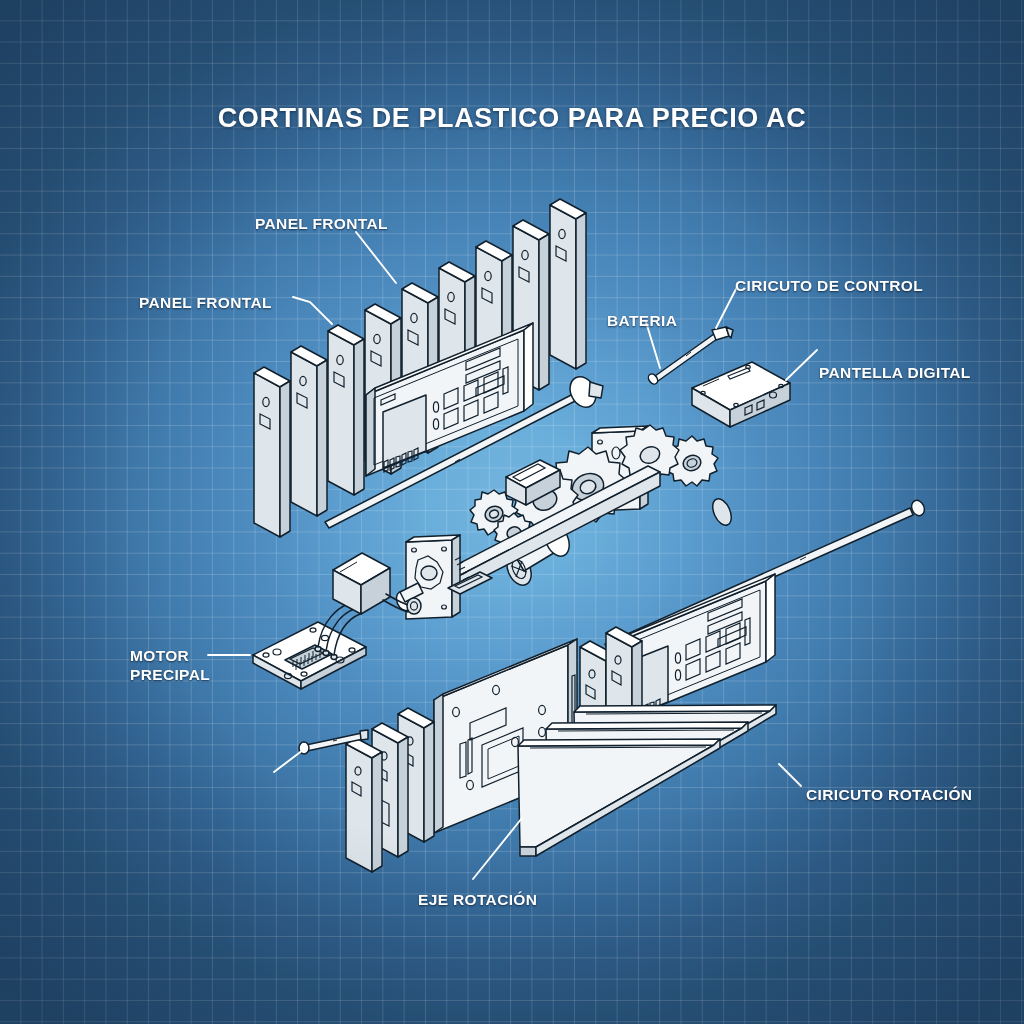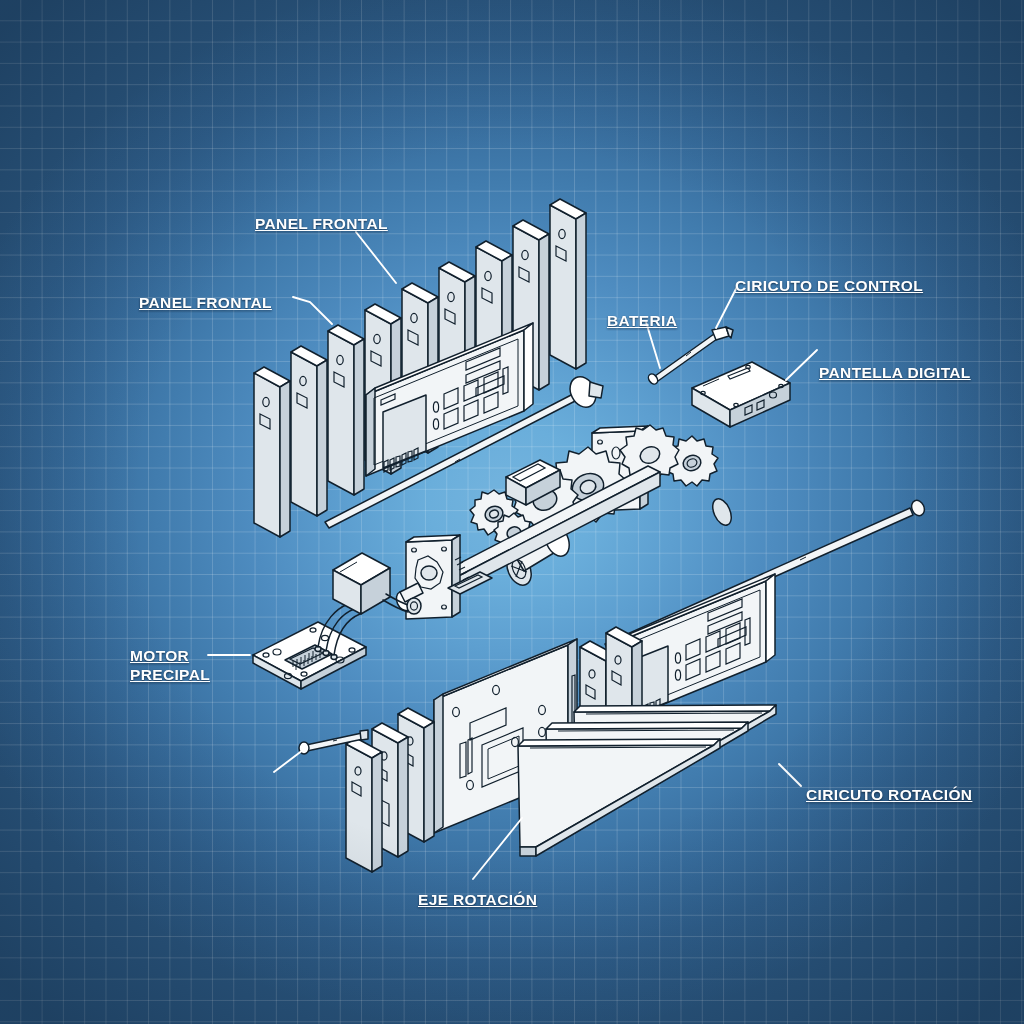"CORTINAS DE PLASTICO PARA PRECIO" div.title { html: none -> <div>CORTINAS DE PLASTICO PARA PRECIO AC</div> }
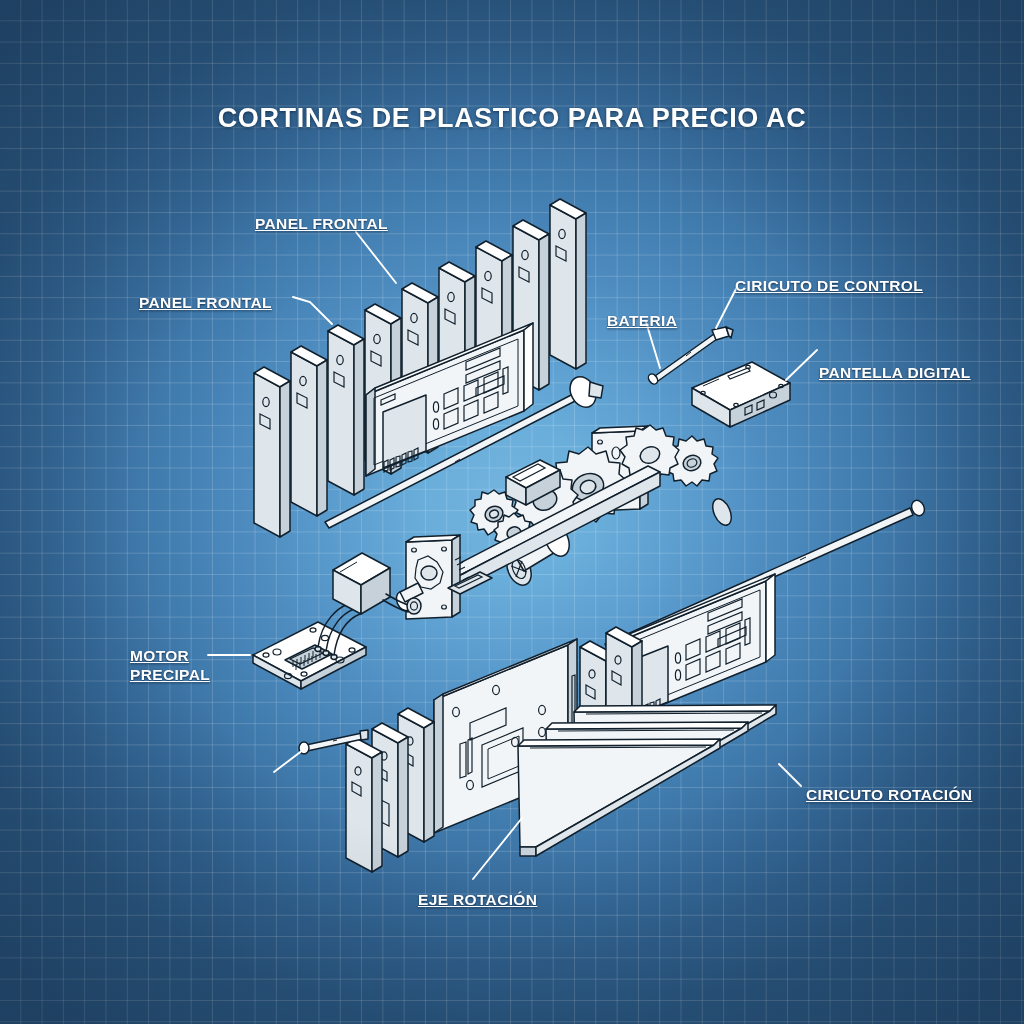"PANEL FRONTAL" .lbl { text-decoration: underline -> none }
